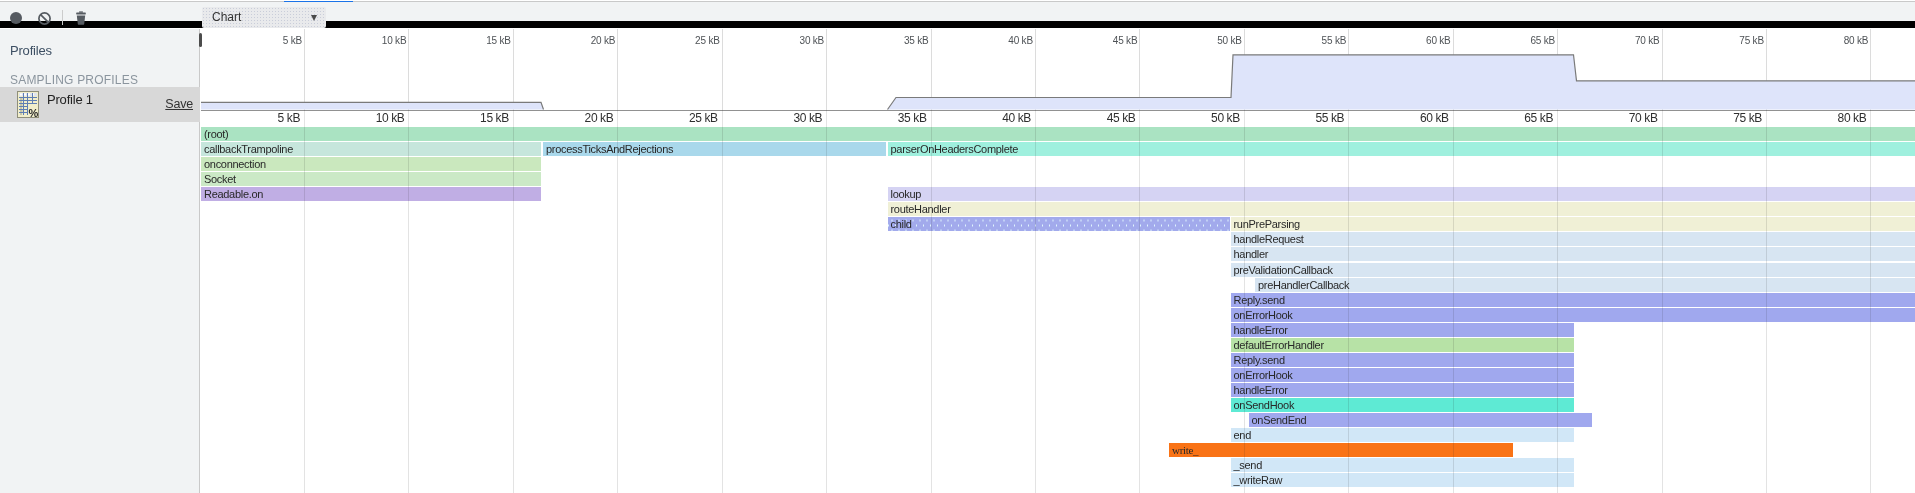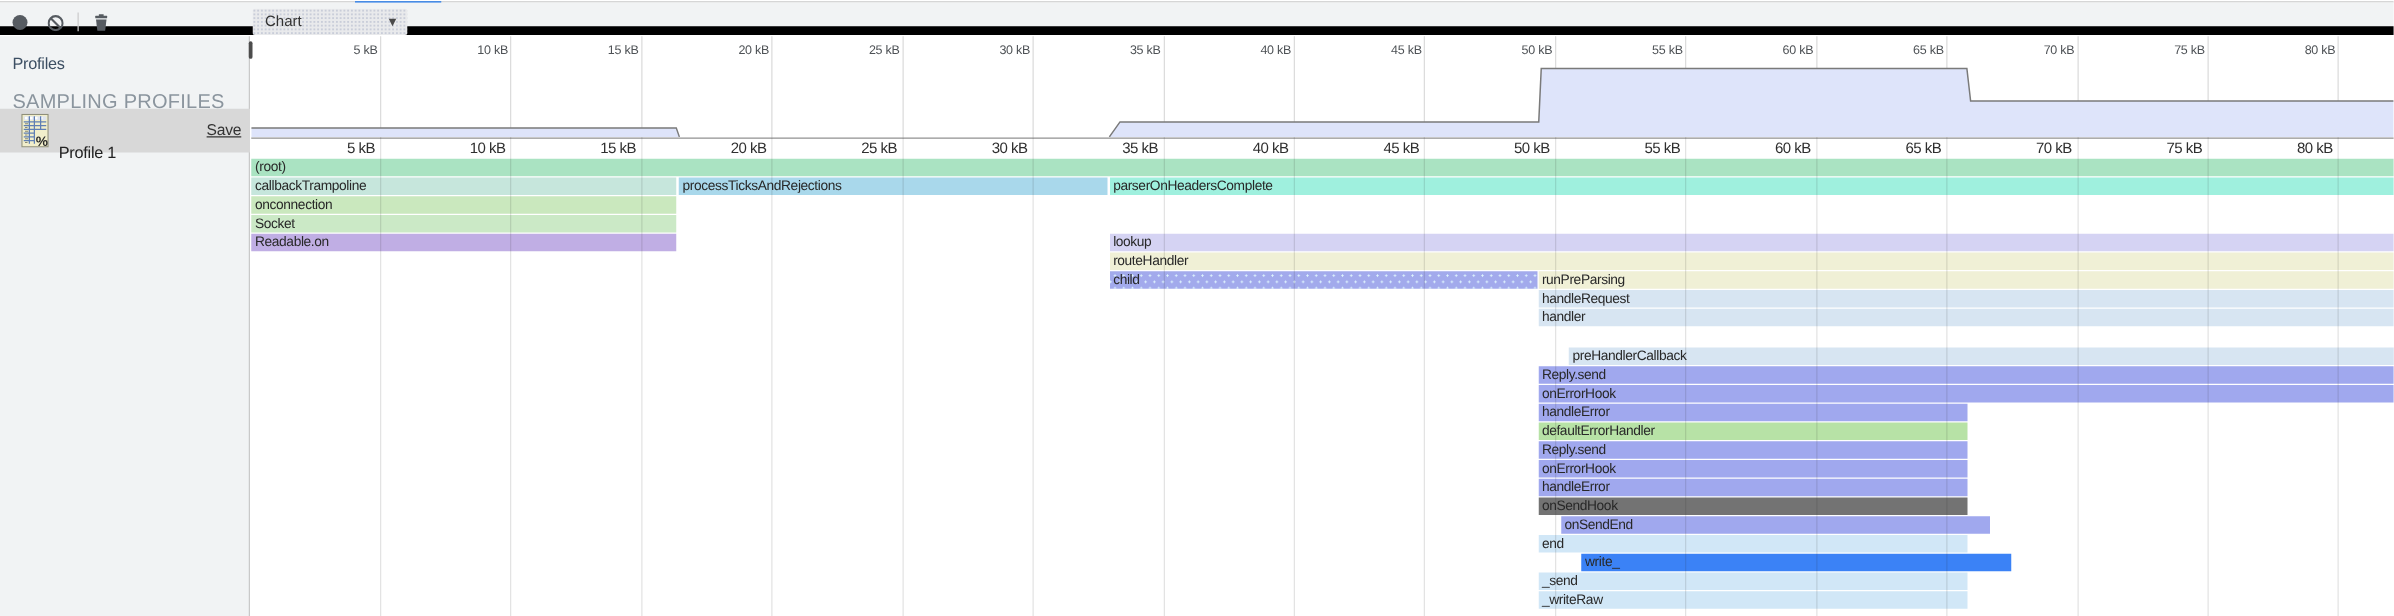"SAMPLING PROFILES" #sampling-h { font-size: 16px -> 12px }
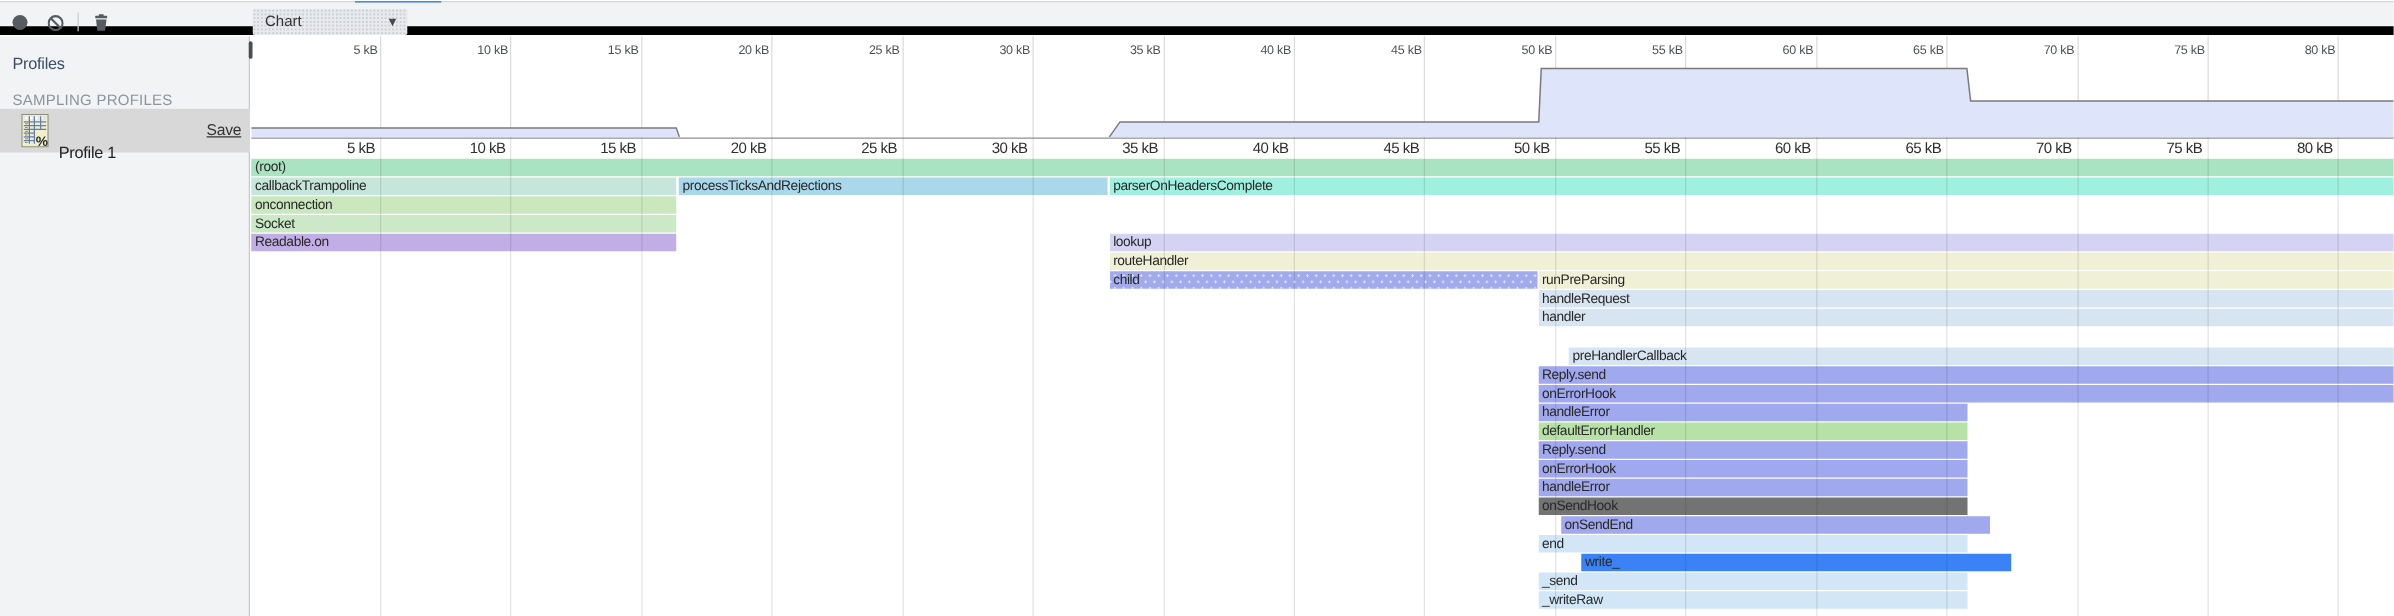"Profile 1" #profname { top: 27px -> 5px }
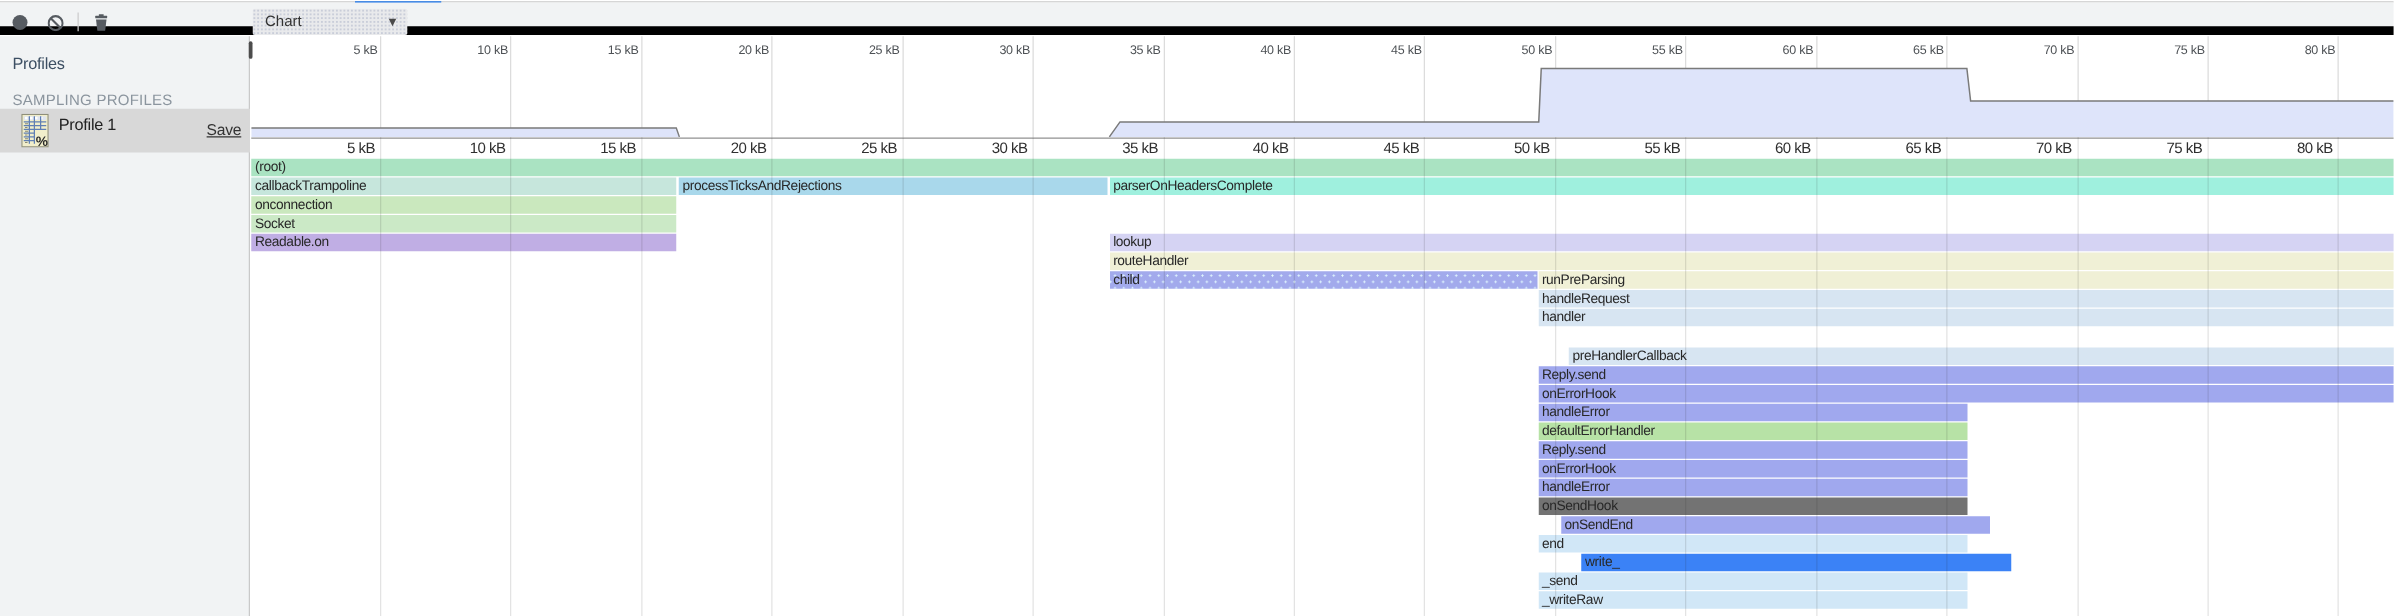"preValidationCallback" div.bar { html: none -> <div> <span>preValidationCallback</span> </div> }
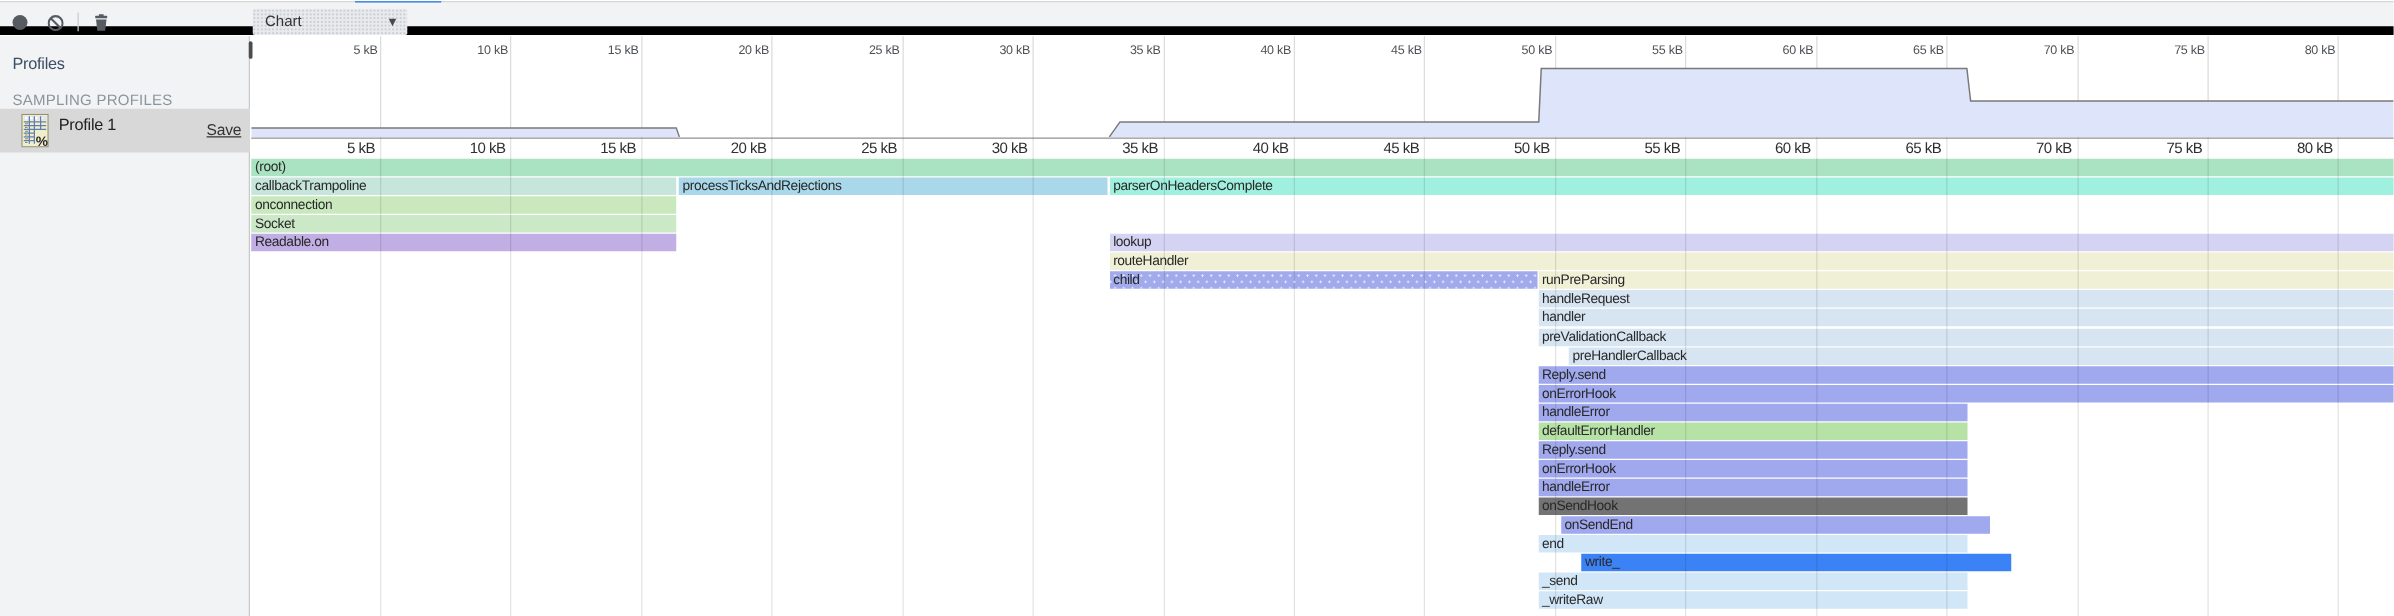"onSendHook" div.bar { background: #737373 -> #5eead4 }
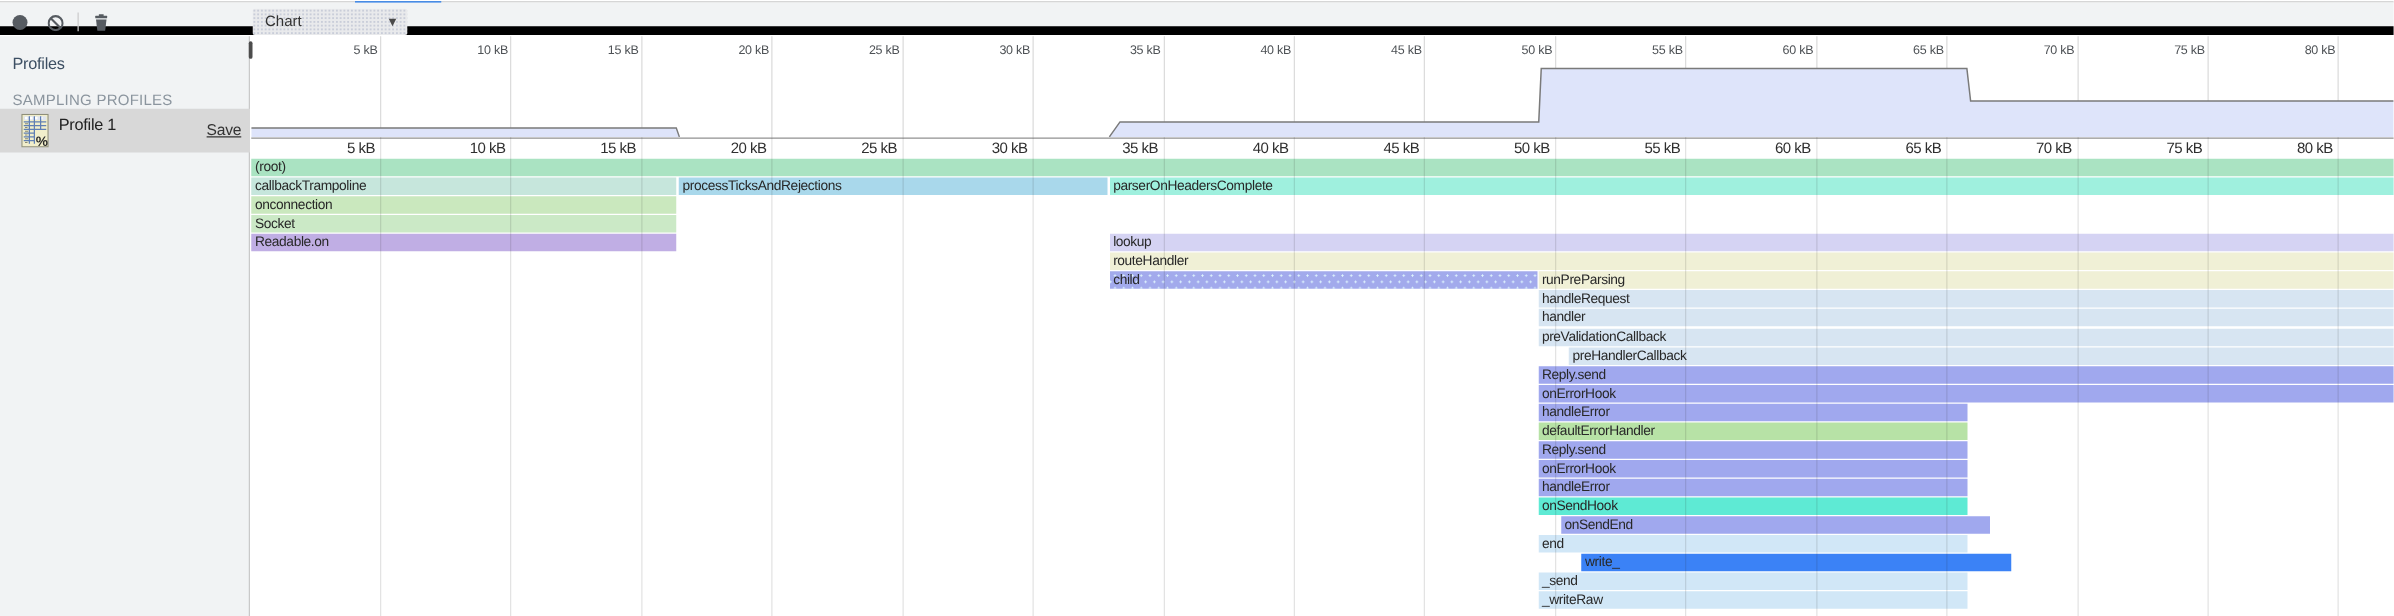"write_" div.bar { background: #3b82f6 -> #f97316; font-family: none -> Liberation Serif, serif; left: 1265px -> 1169px }
